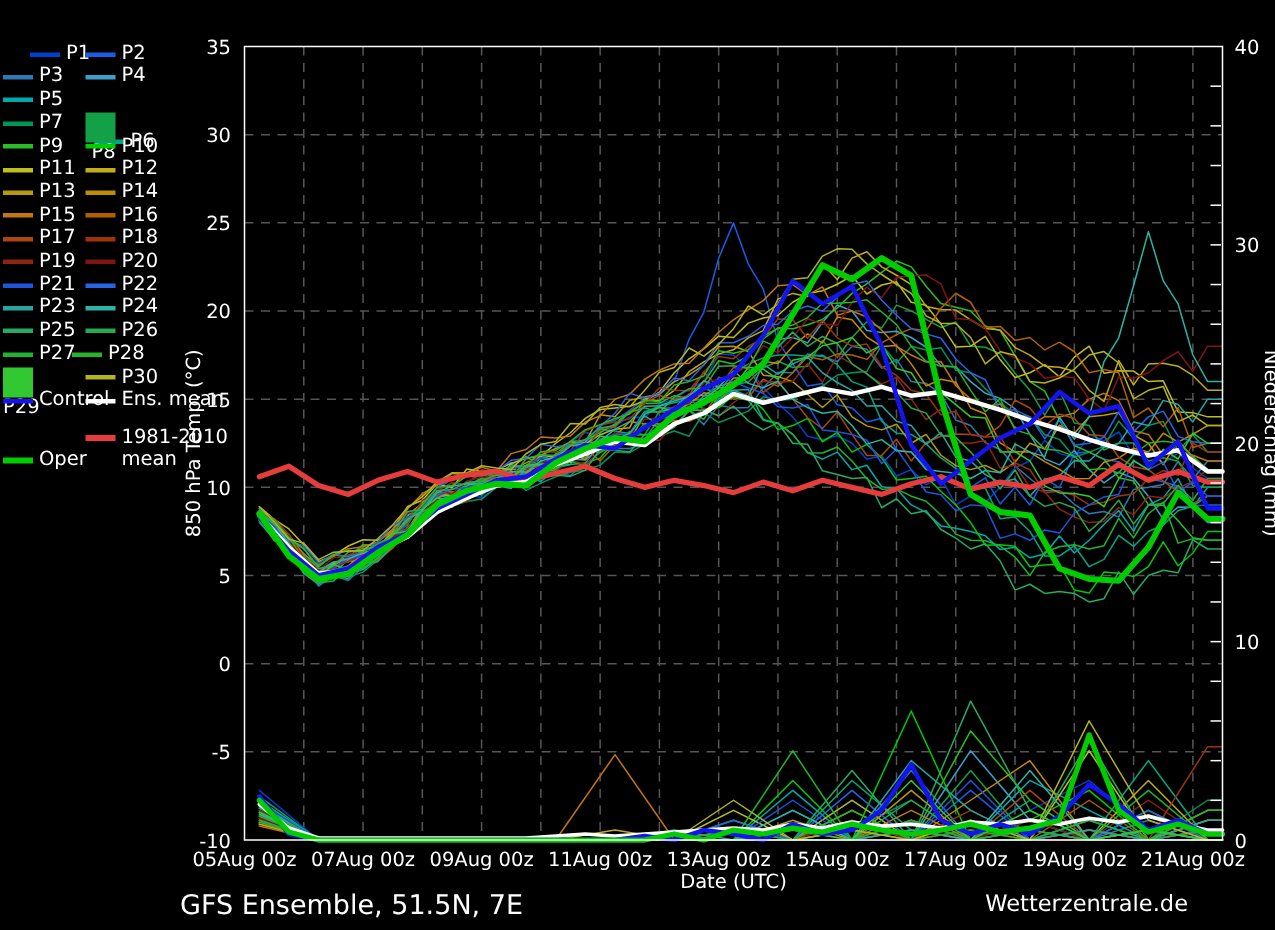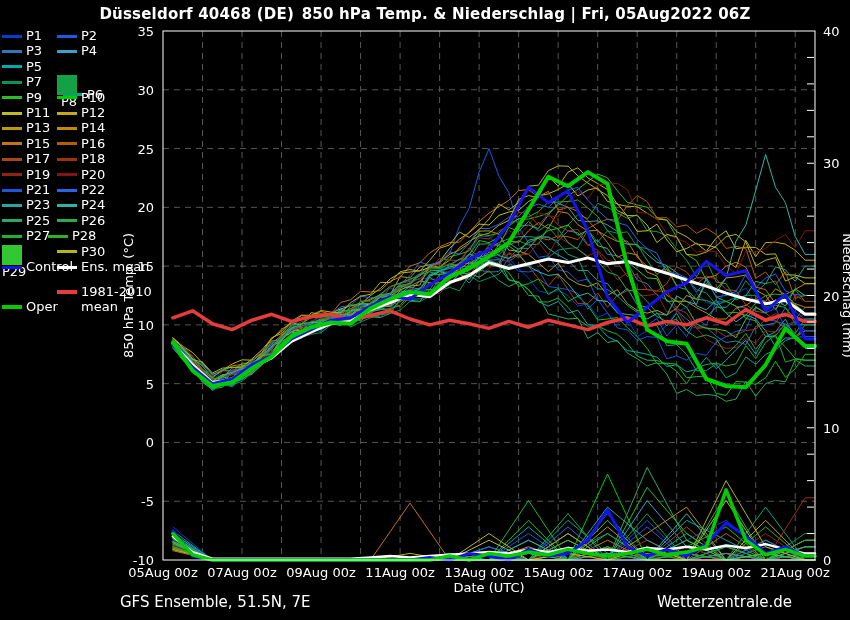"Düsseldorf 40468 (DE) 850 hPa" div.title { html: <div>Düsseldorf 40468 (DE) 850 hPa Temp. &amp; Niederschlag | Fri, 05Aug2022 06Z</div> -> none }
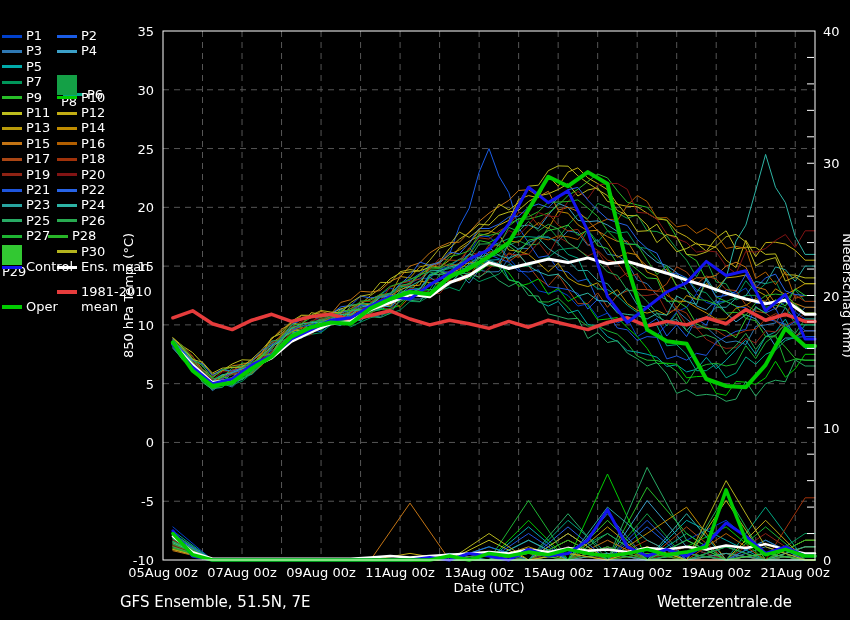"P1" div.legend-item { left: 2px -> 20px }
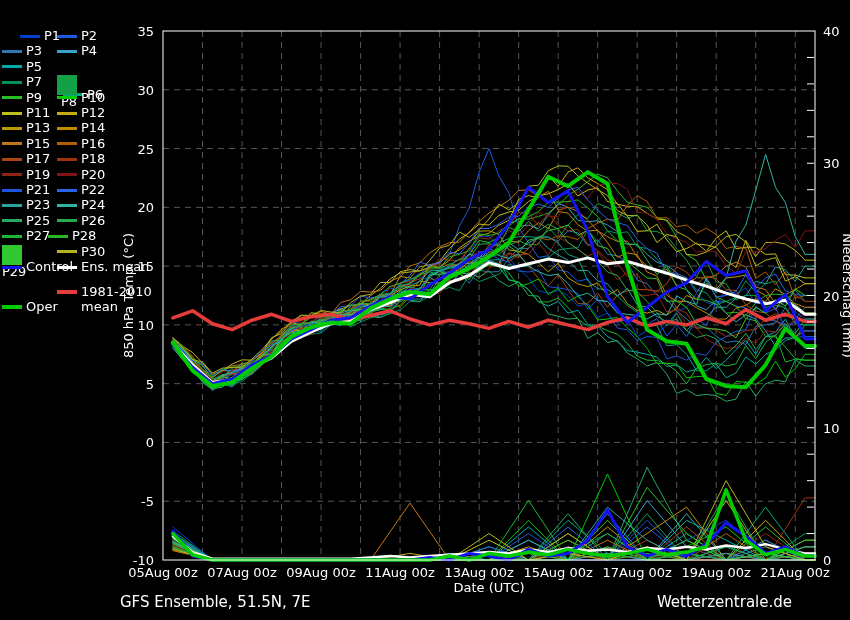"GFS Ensemble, 51.5N, 7E" .footer-left { font-size: 15px -> 18px }
